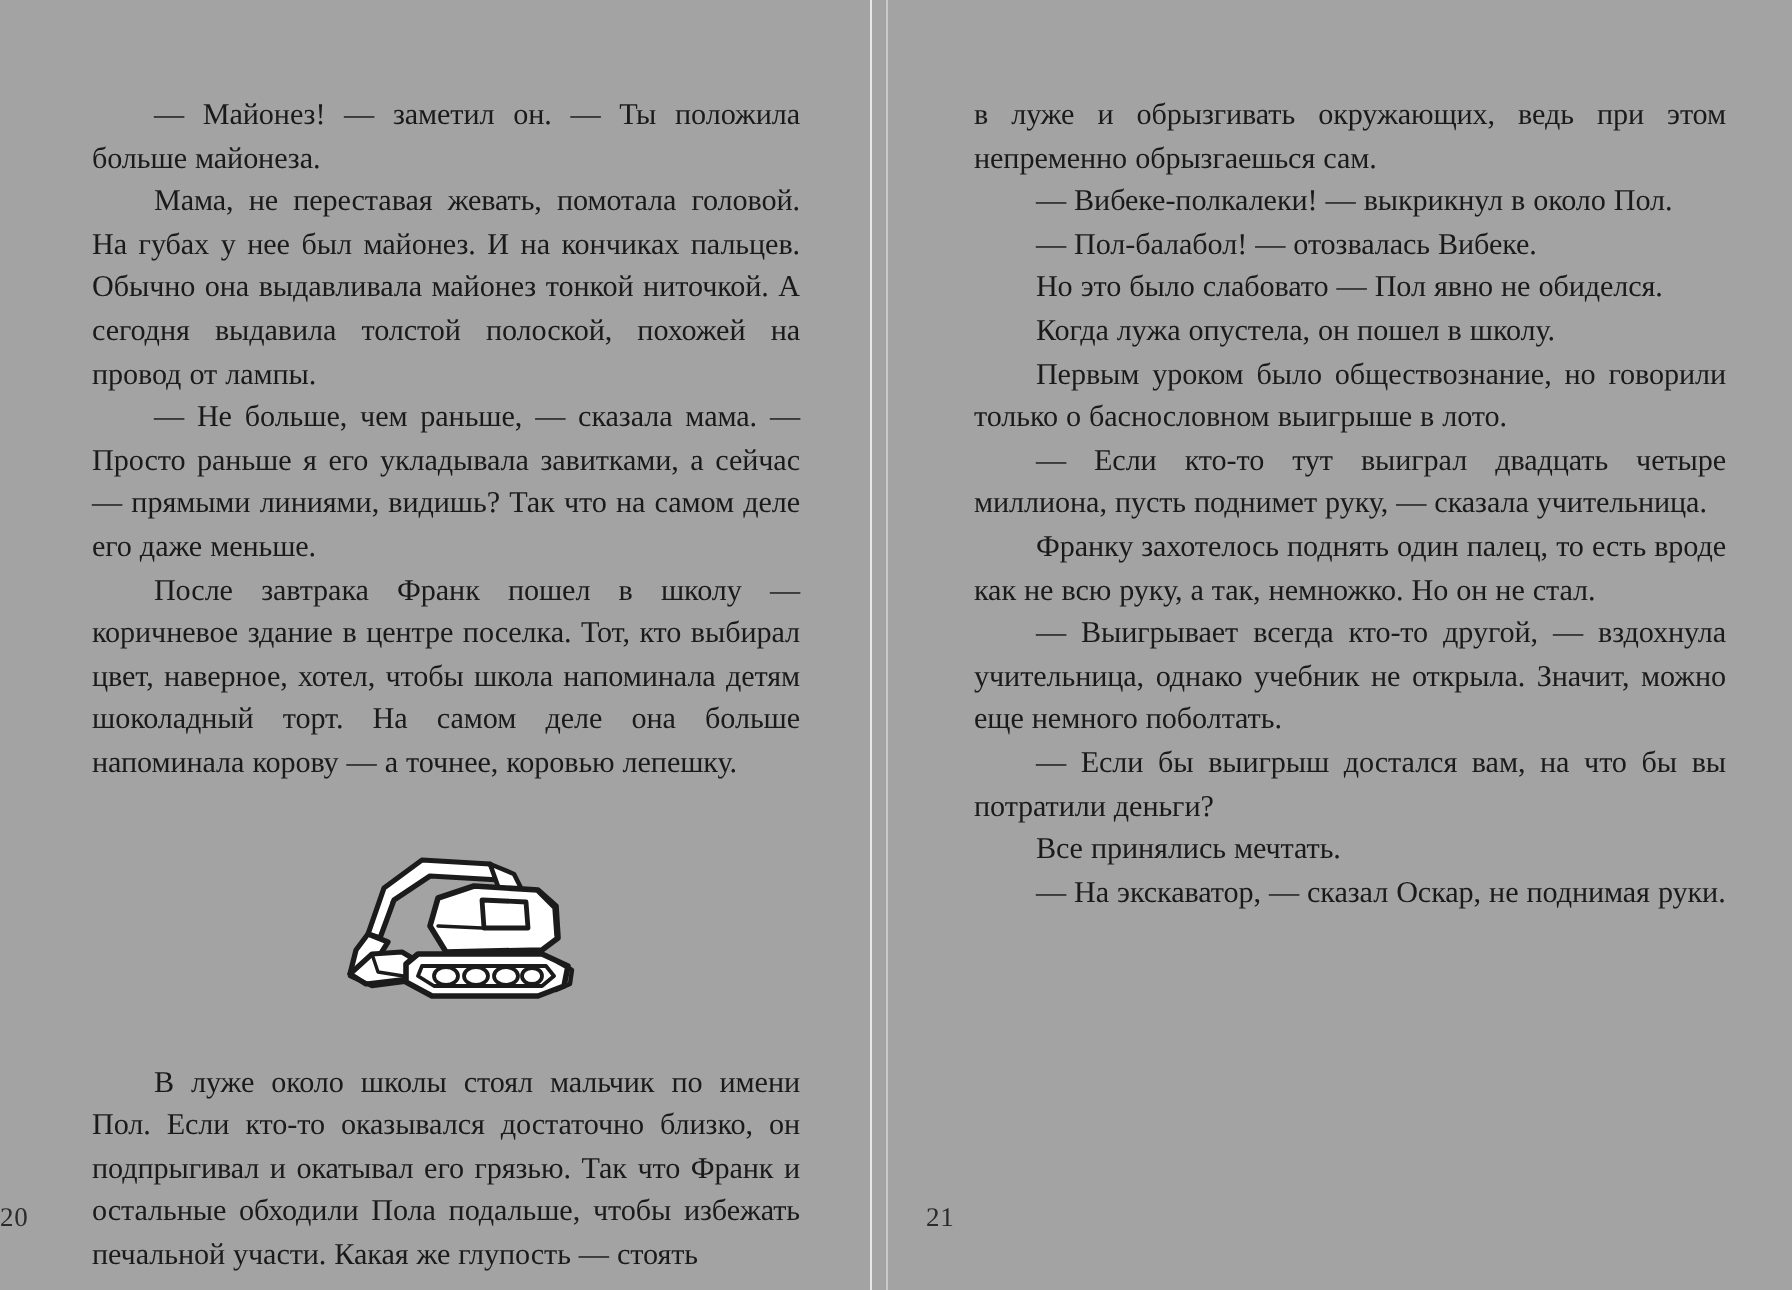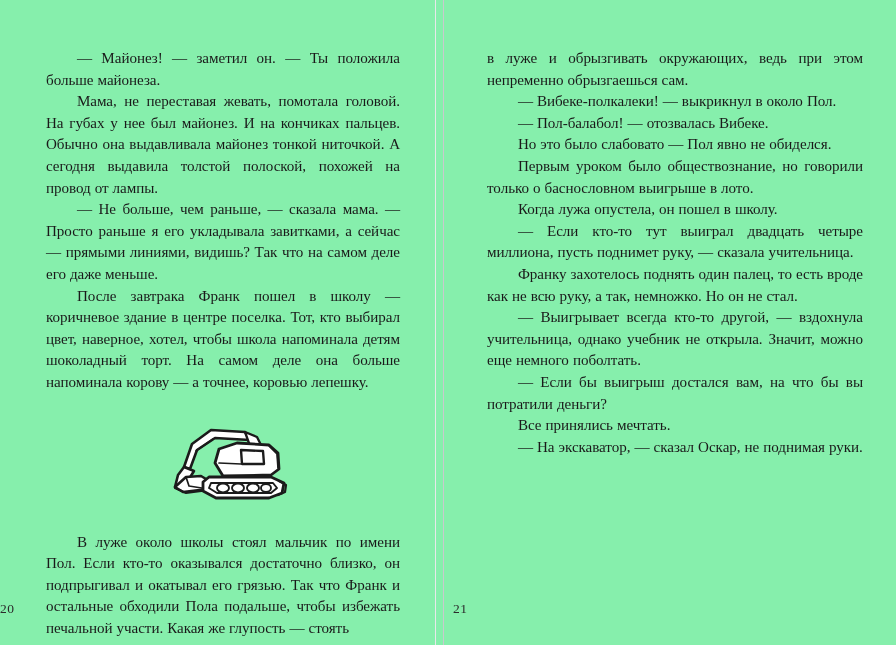"— Майонез! — заметил он." .book-spread { background: #86efac -> #a3a3a3 }
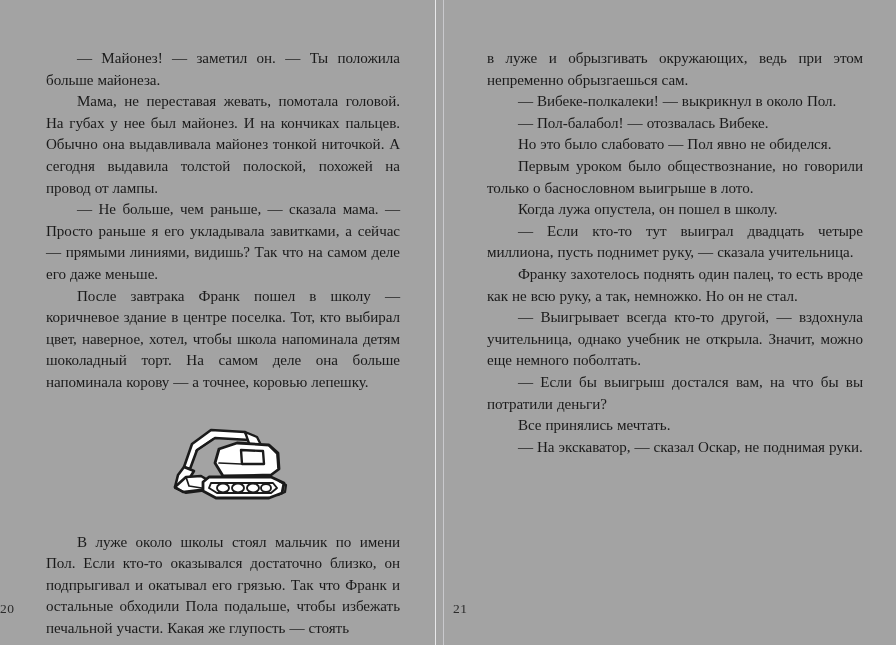"Первым уроком было обществознание, но" p.para { order: before "Когда лужа опустела, он пошел" -> after "Когда лужа опустела, он пошел" }
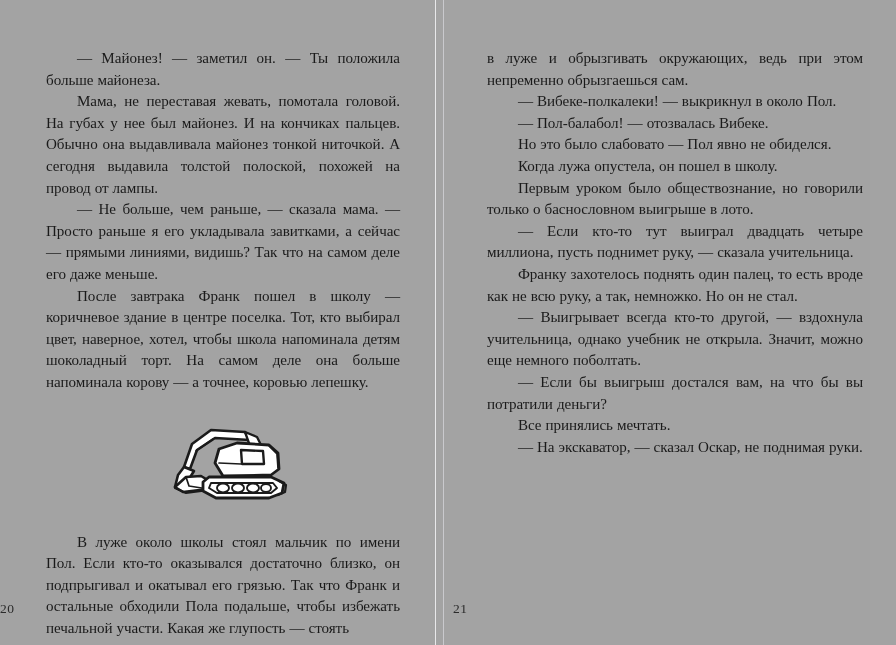"21" .page-right .page-number { padding-left: 10px -> 20px }
